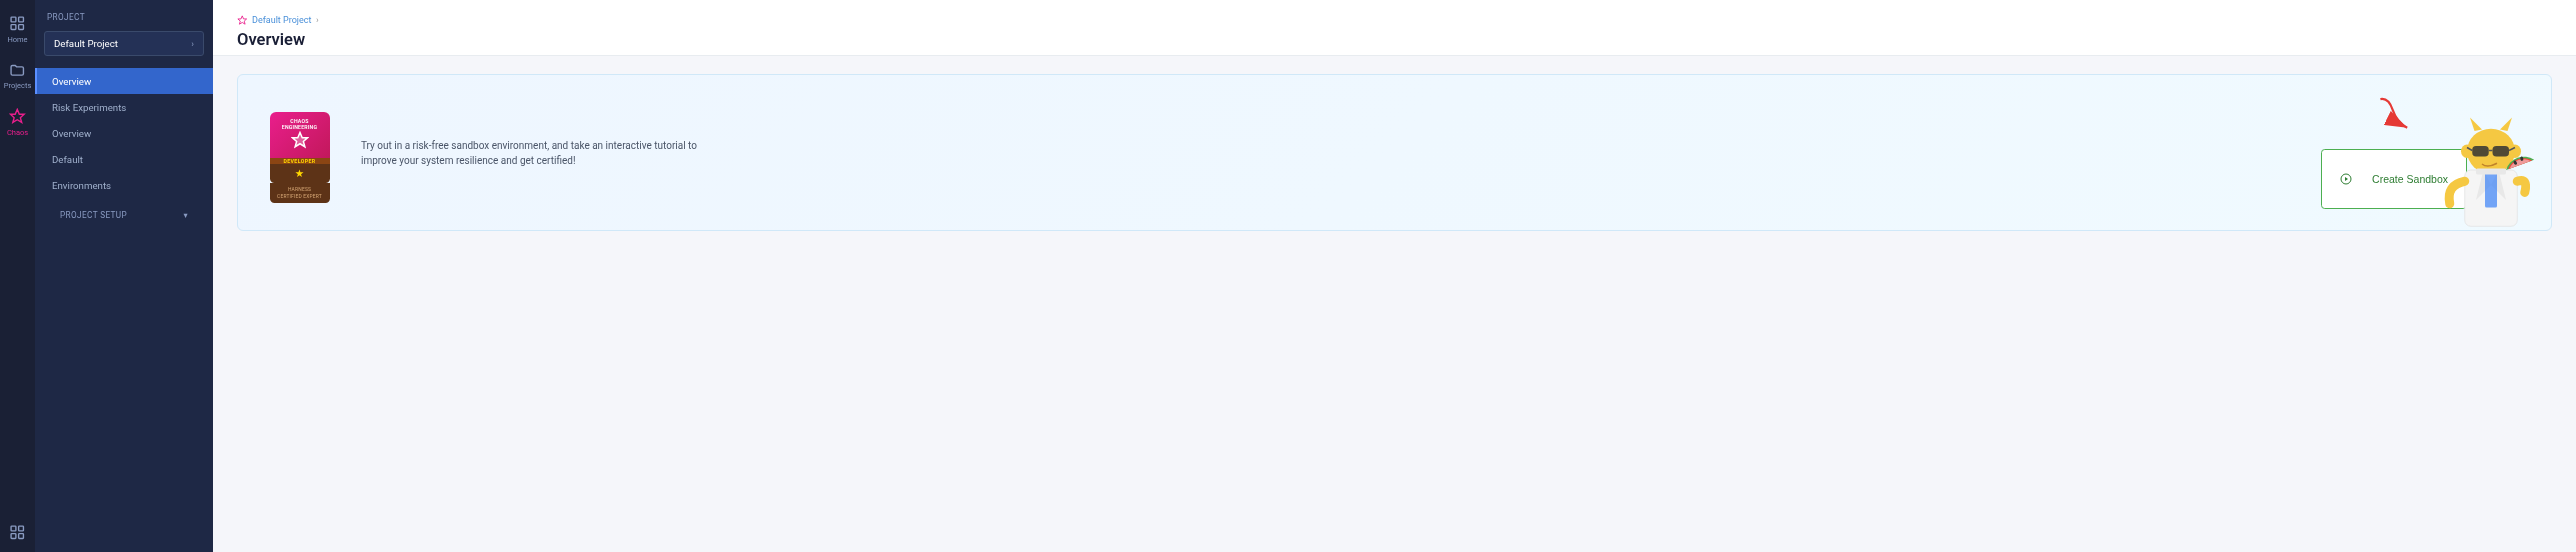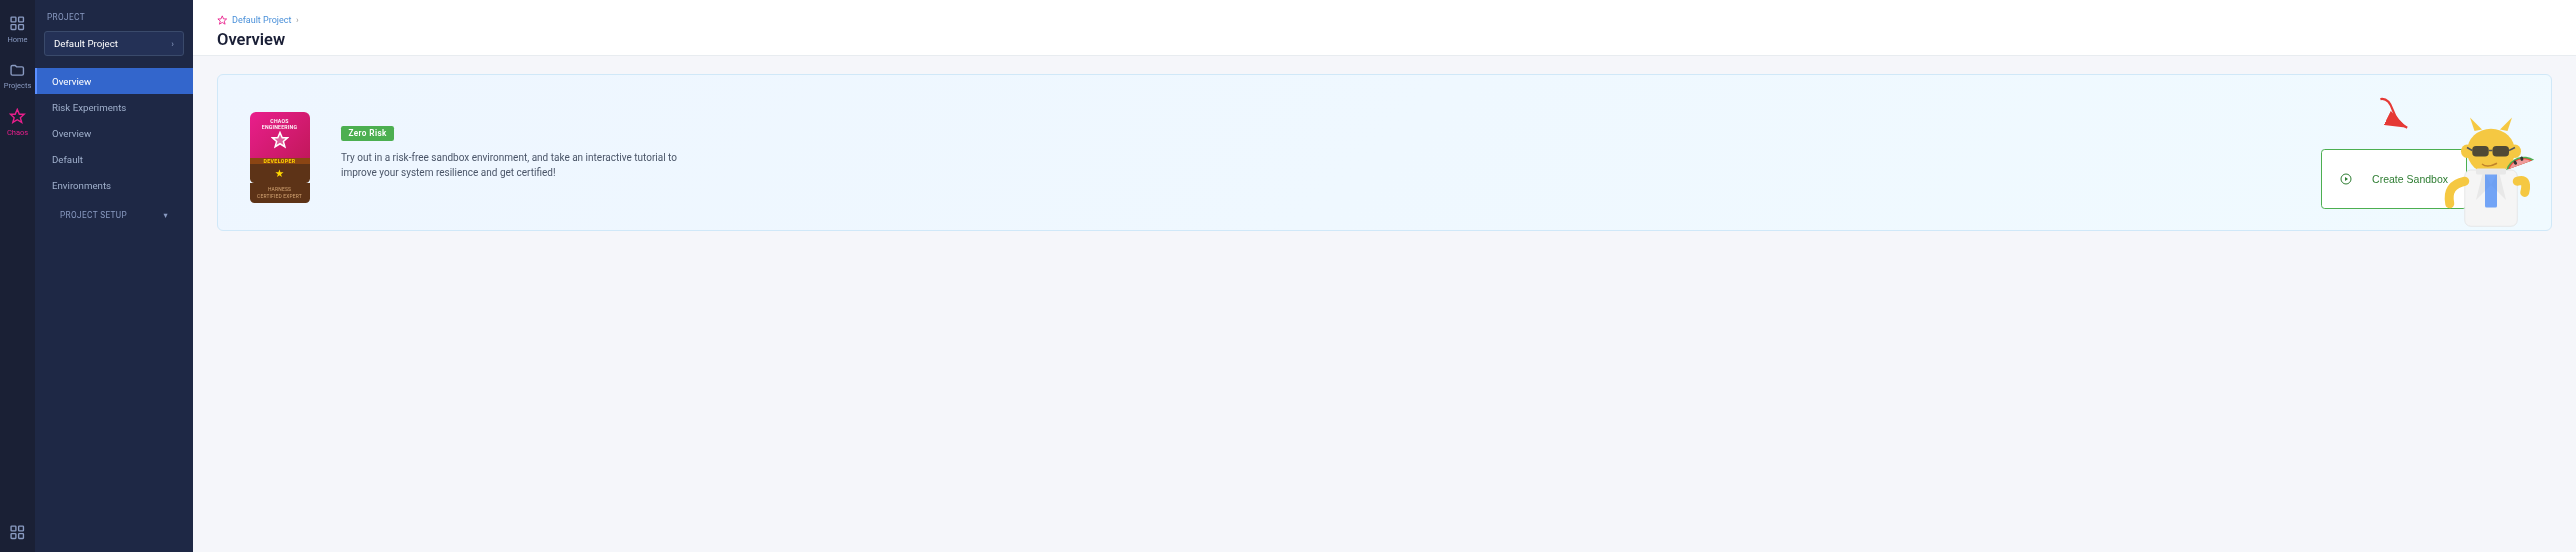"PROJECT" .project-sidebar { width: 158px -> 178px }
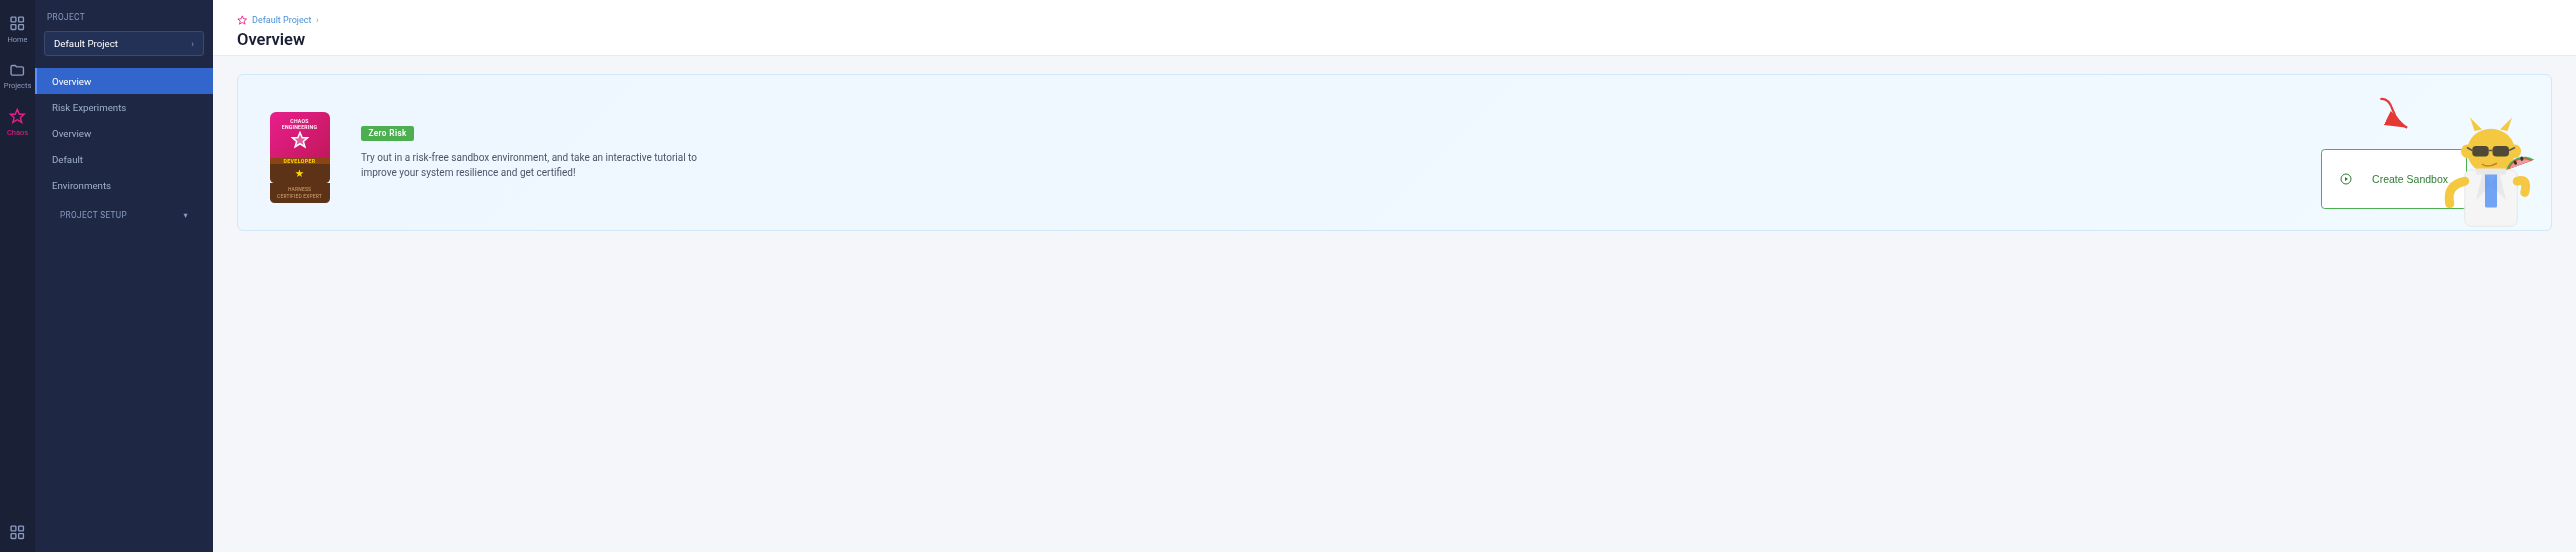"Zero Risk" div { html: <div> <span>Zero Risk</span> </div> -> none }
